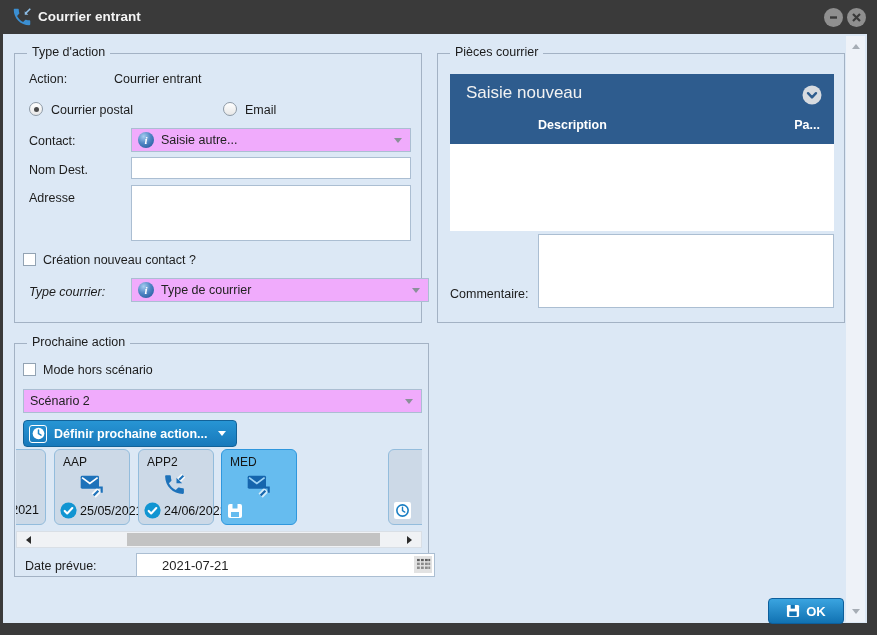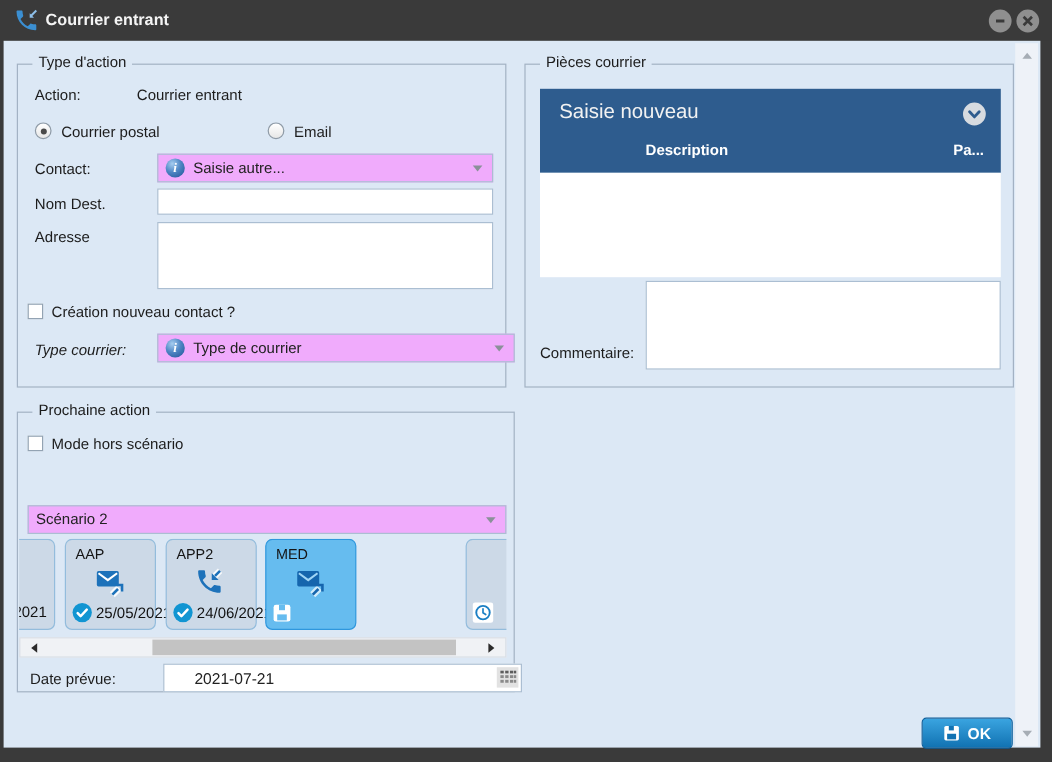"Scénario 2" div.selectbox { margin-top: 32px -> none }
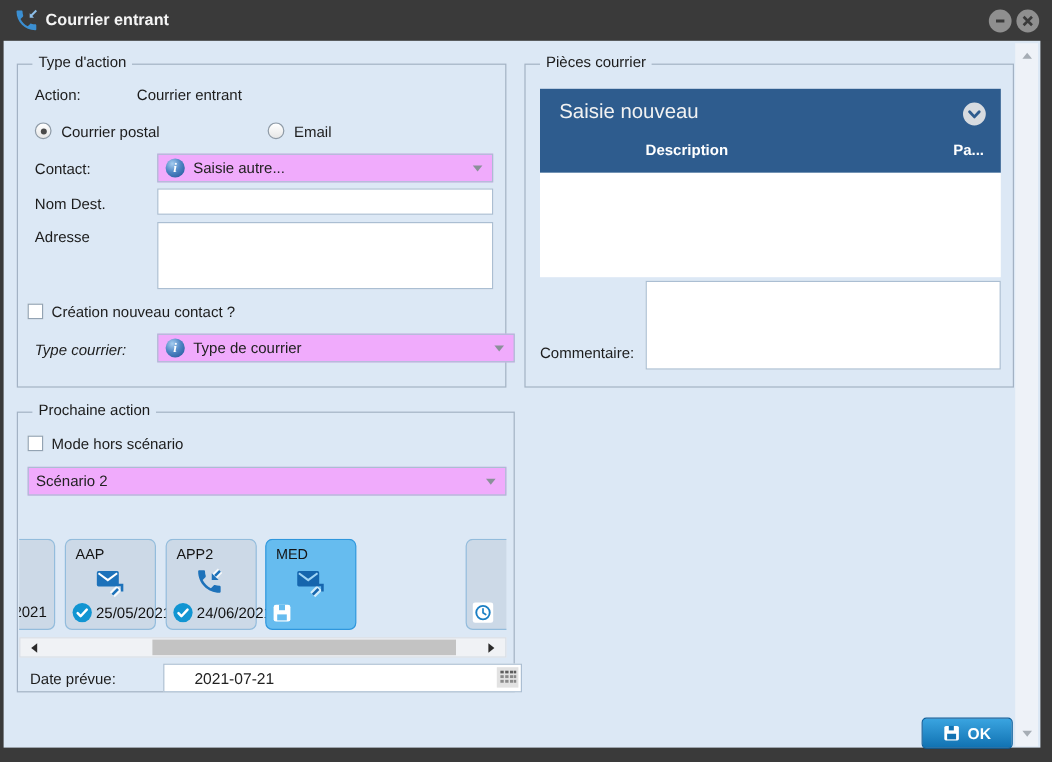"Définir prochaine action..." div.blue-btn { html: none -> <div> <span> <svg> <circle></circle> <path></path> </svg> </span> <span>Définir prochaine action...</span> <span></span> </div> }
